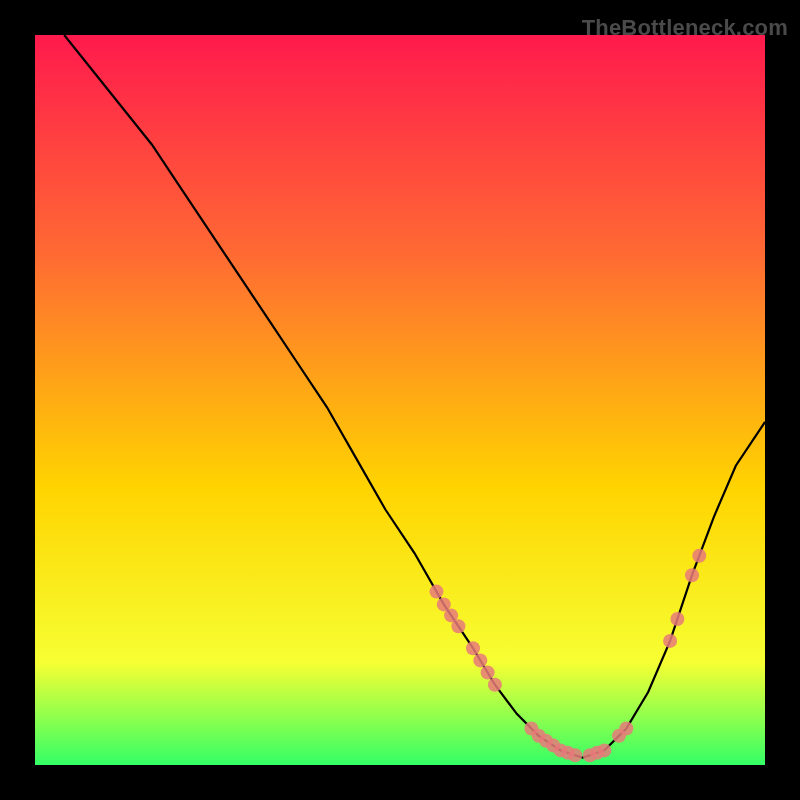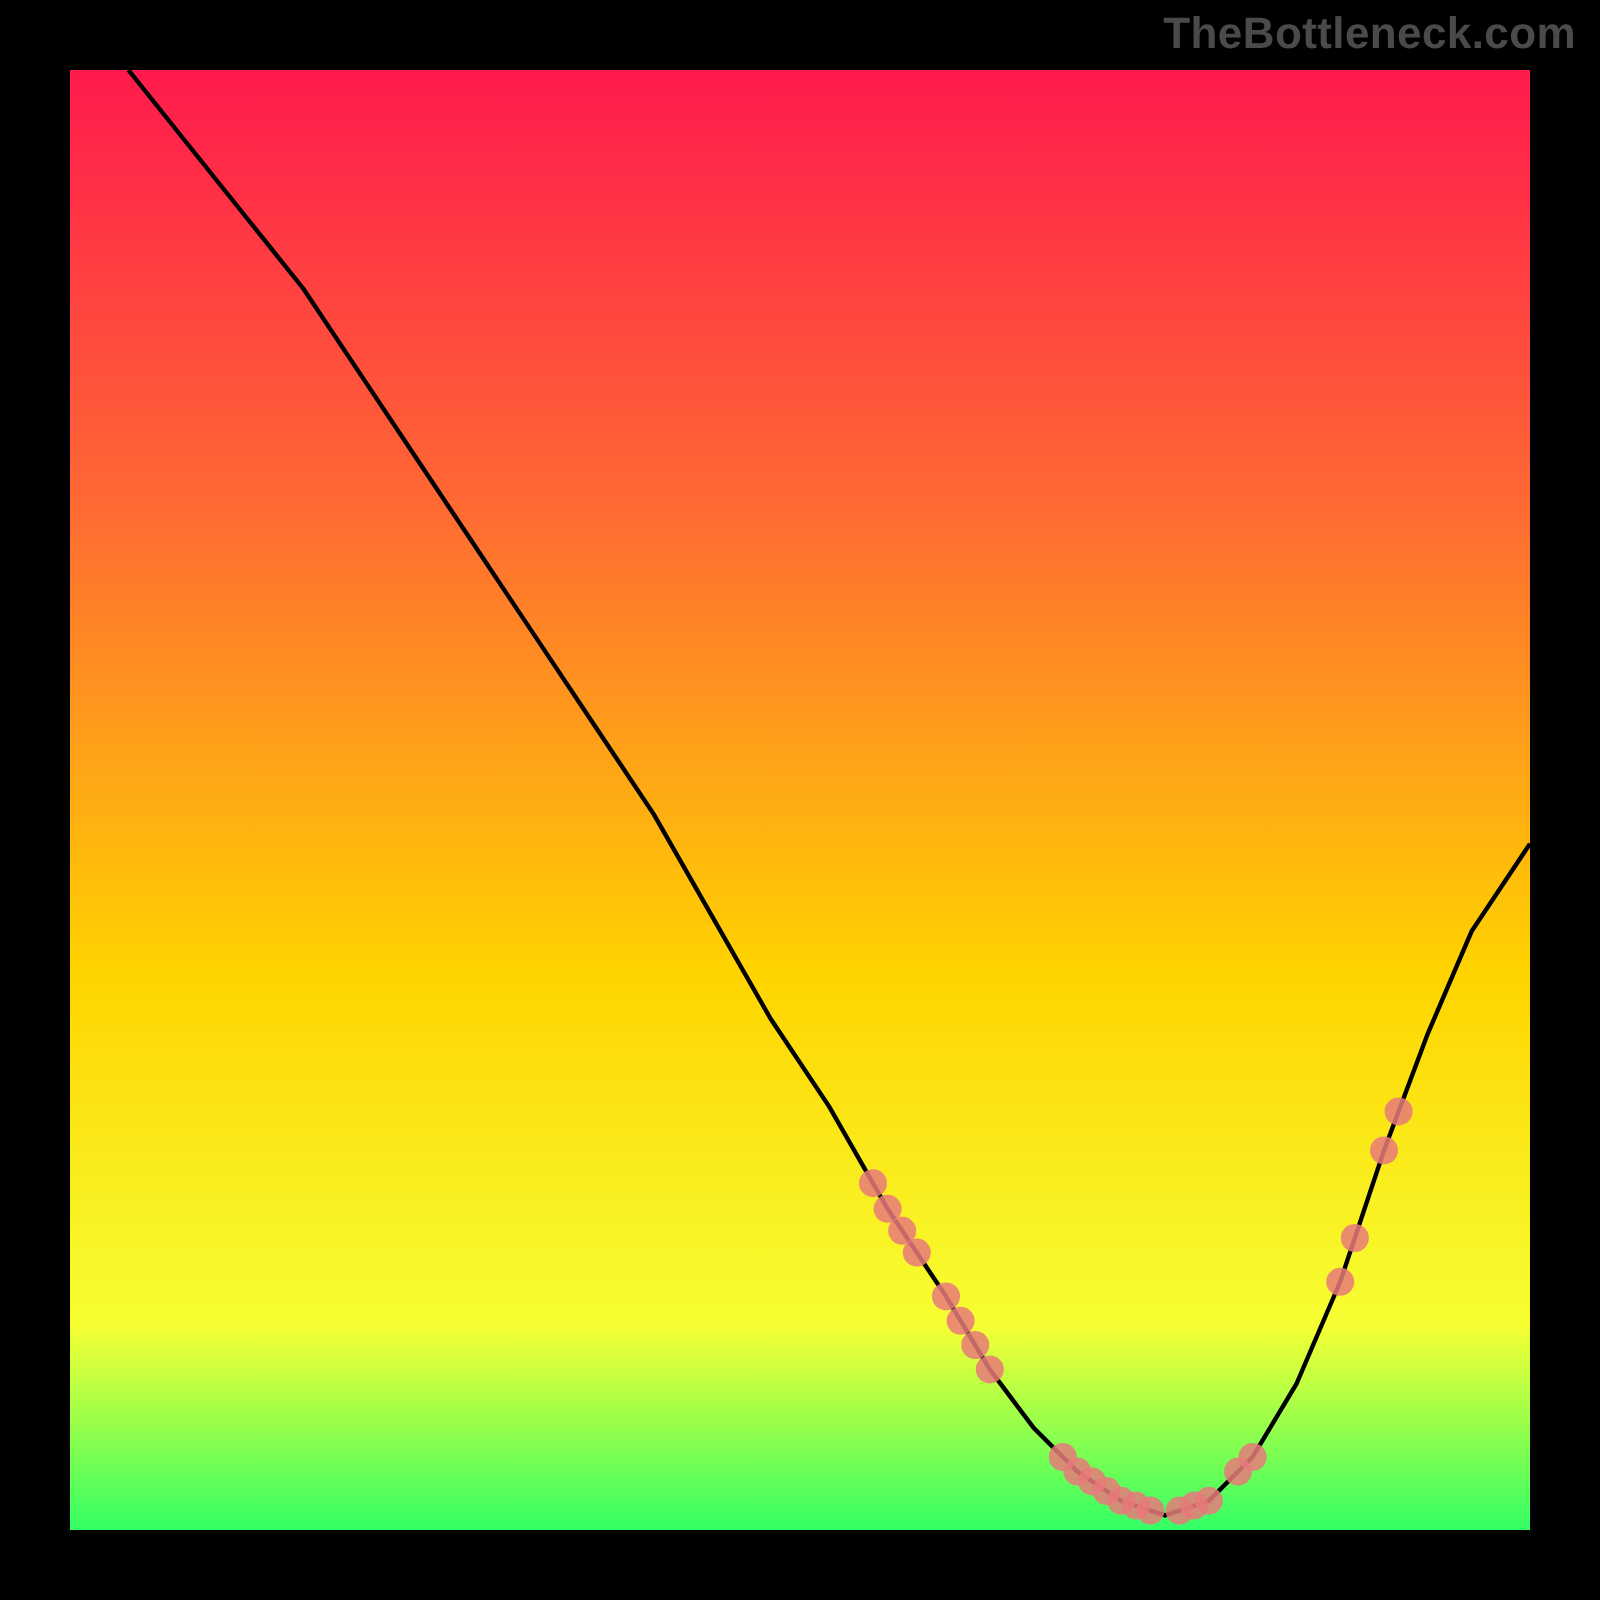"TheBottleneck.com" .watermark { top: 4px -> 15px }
